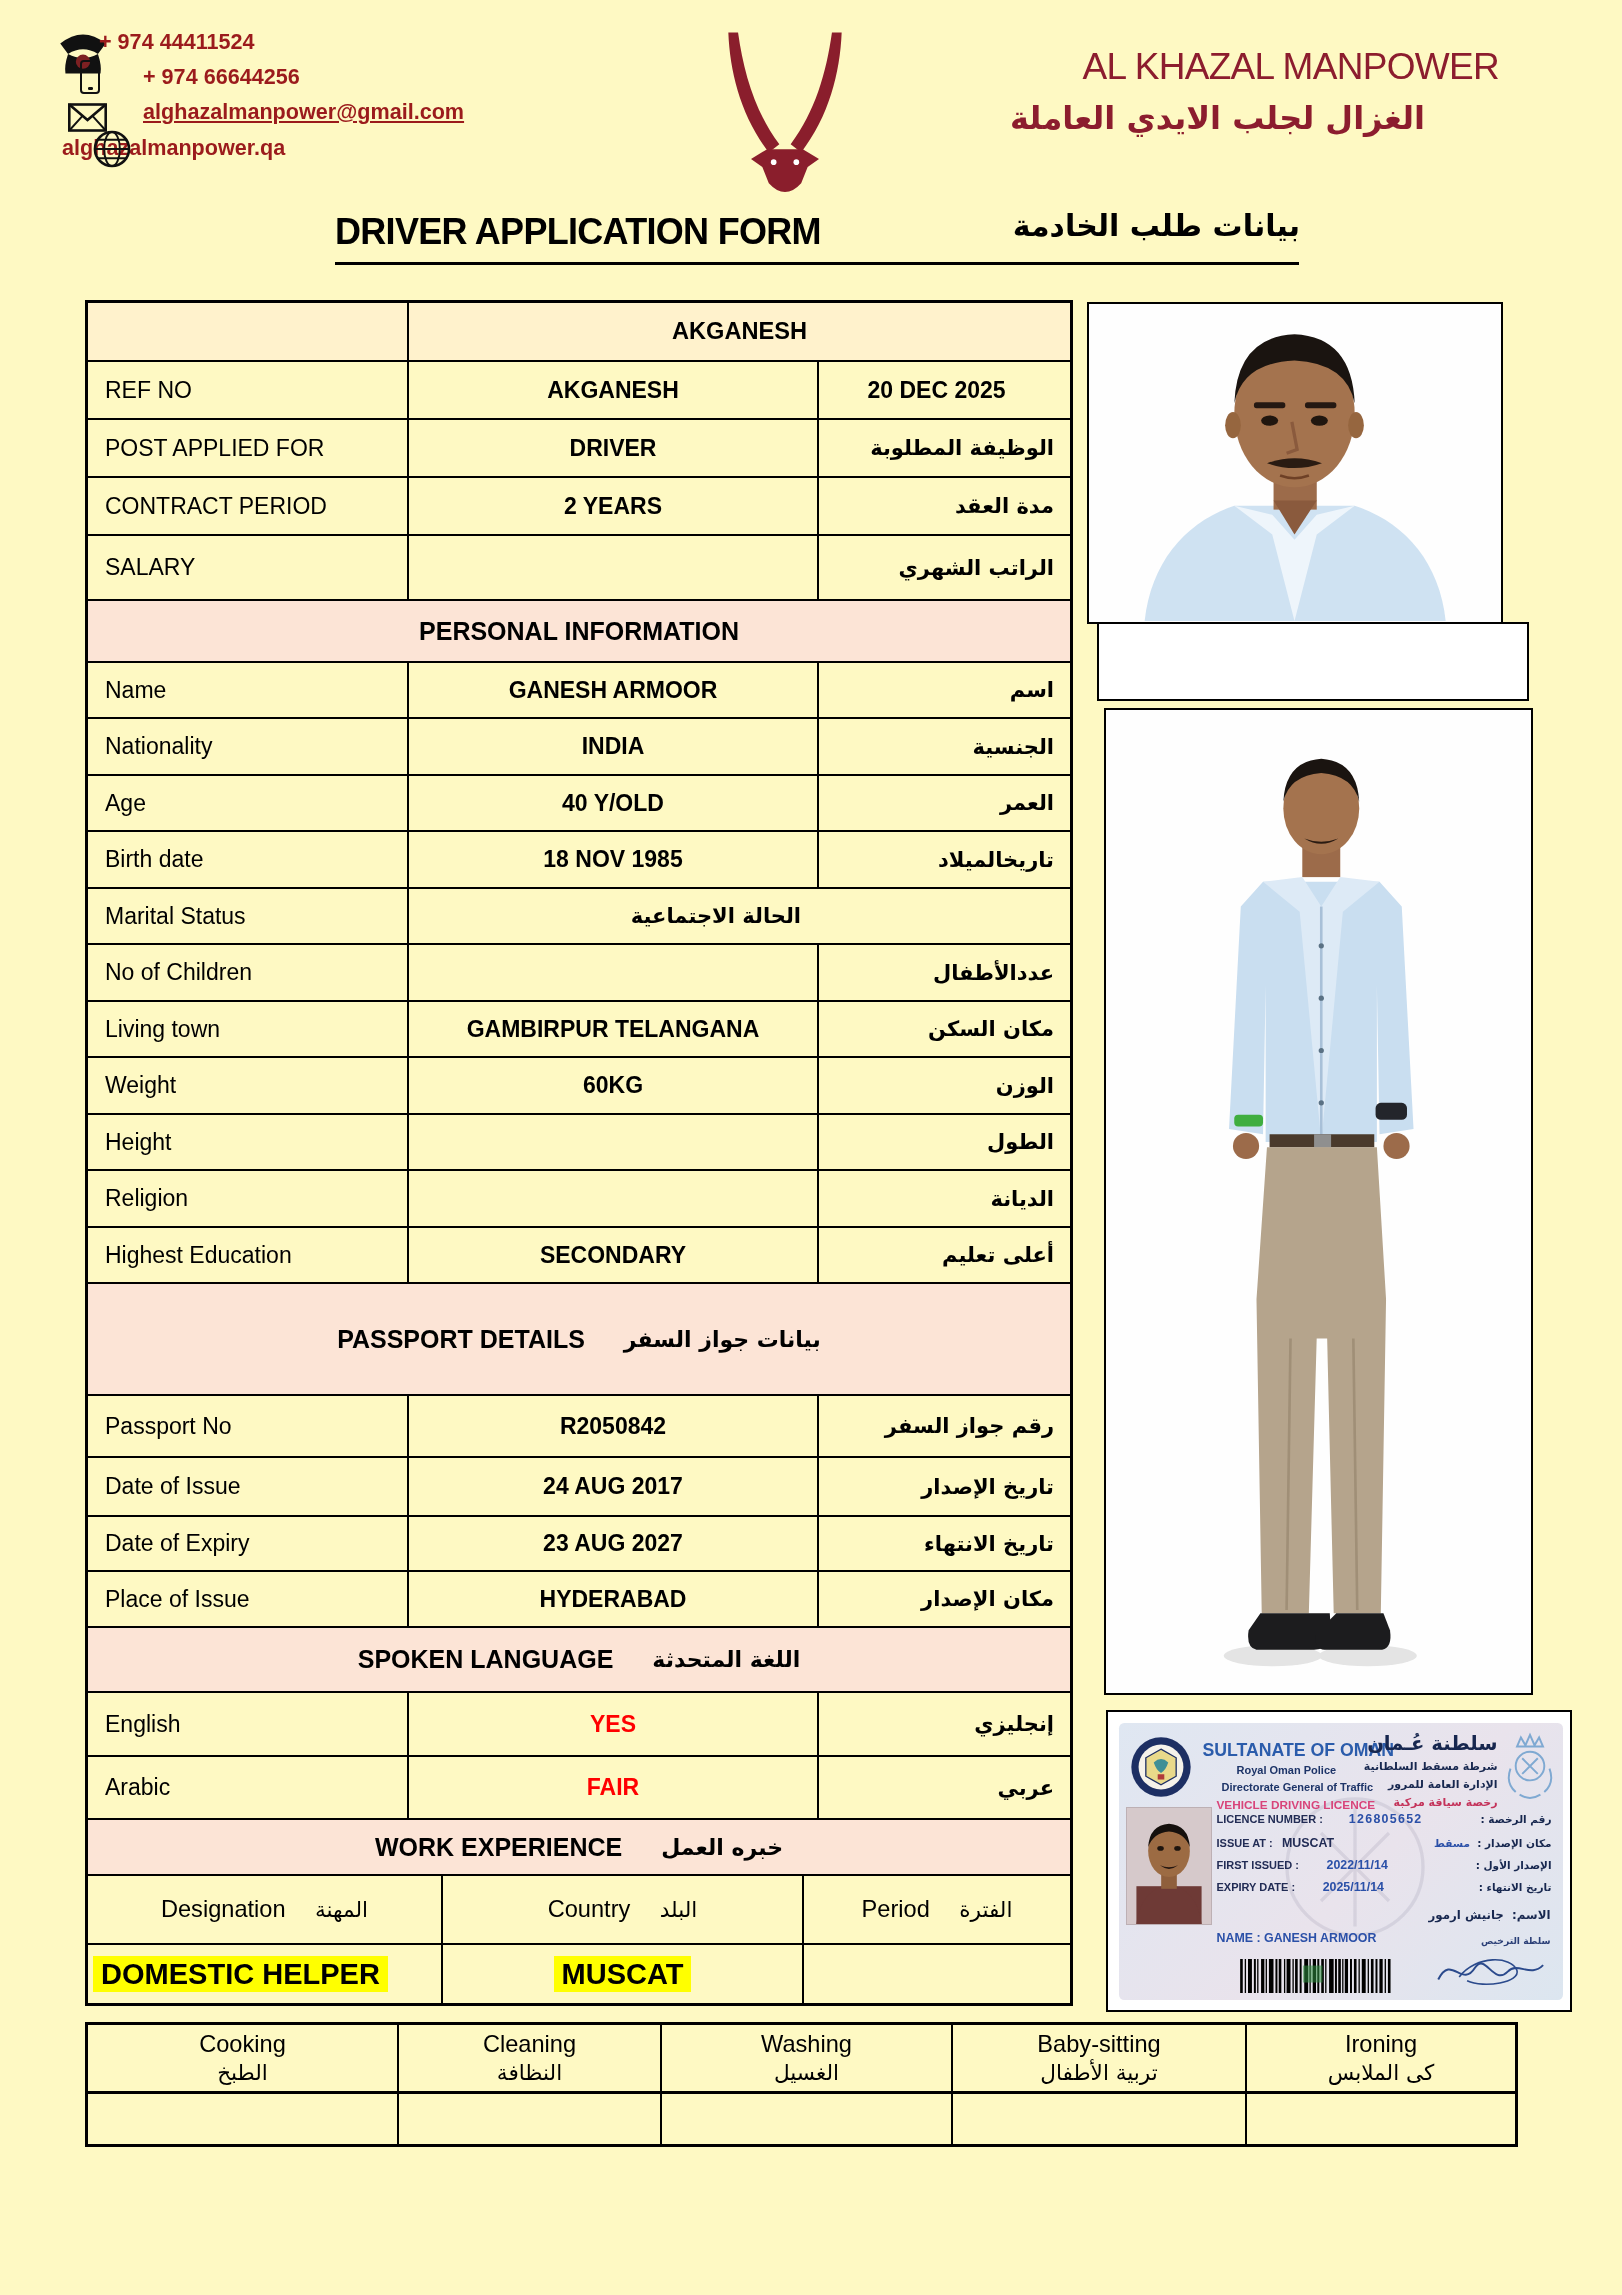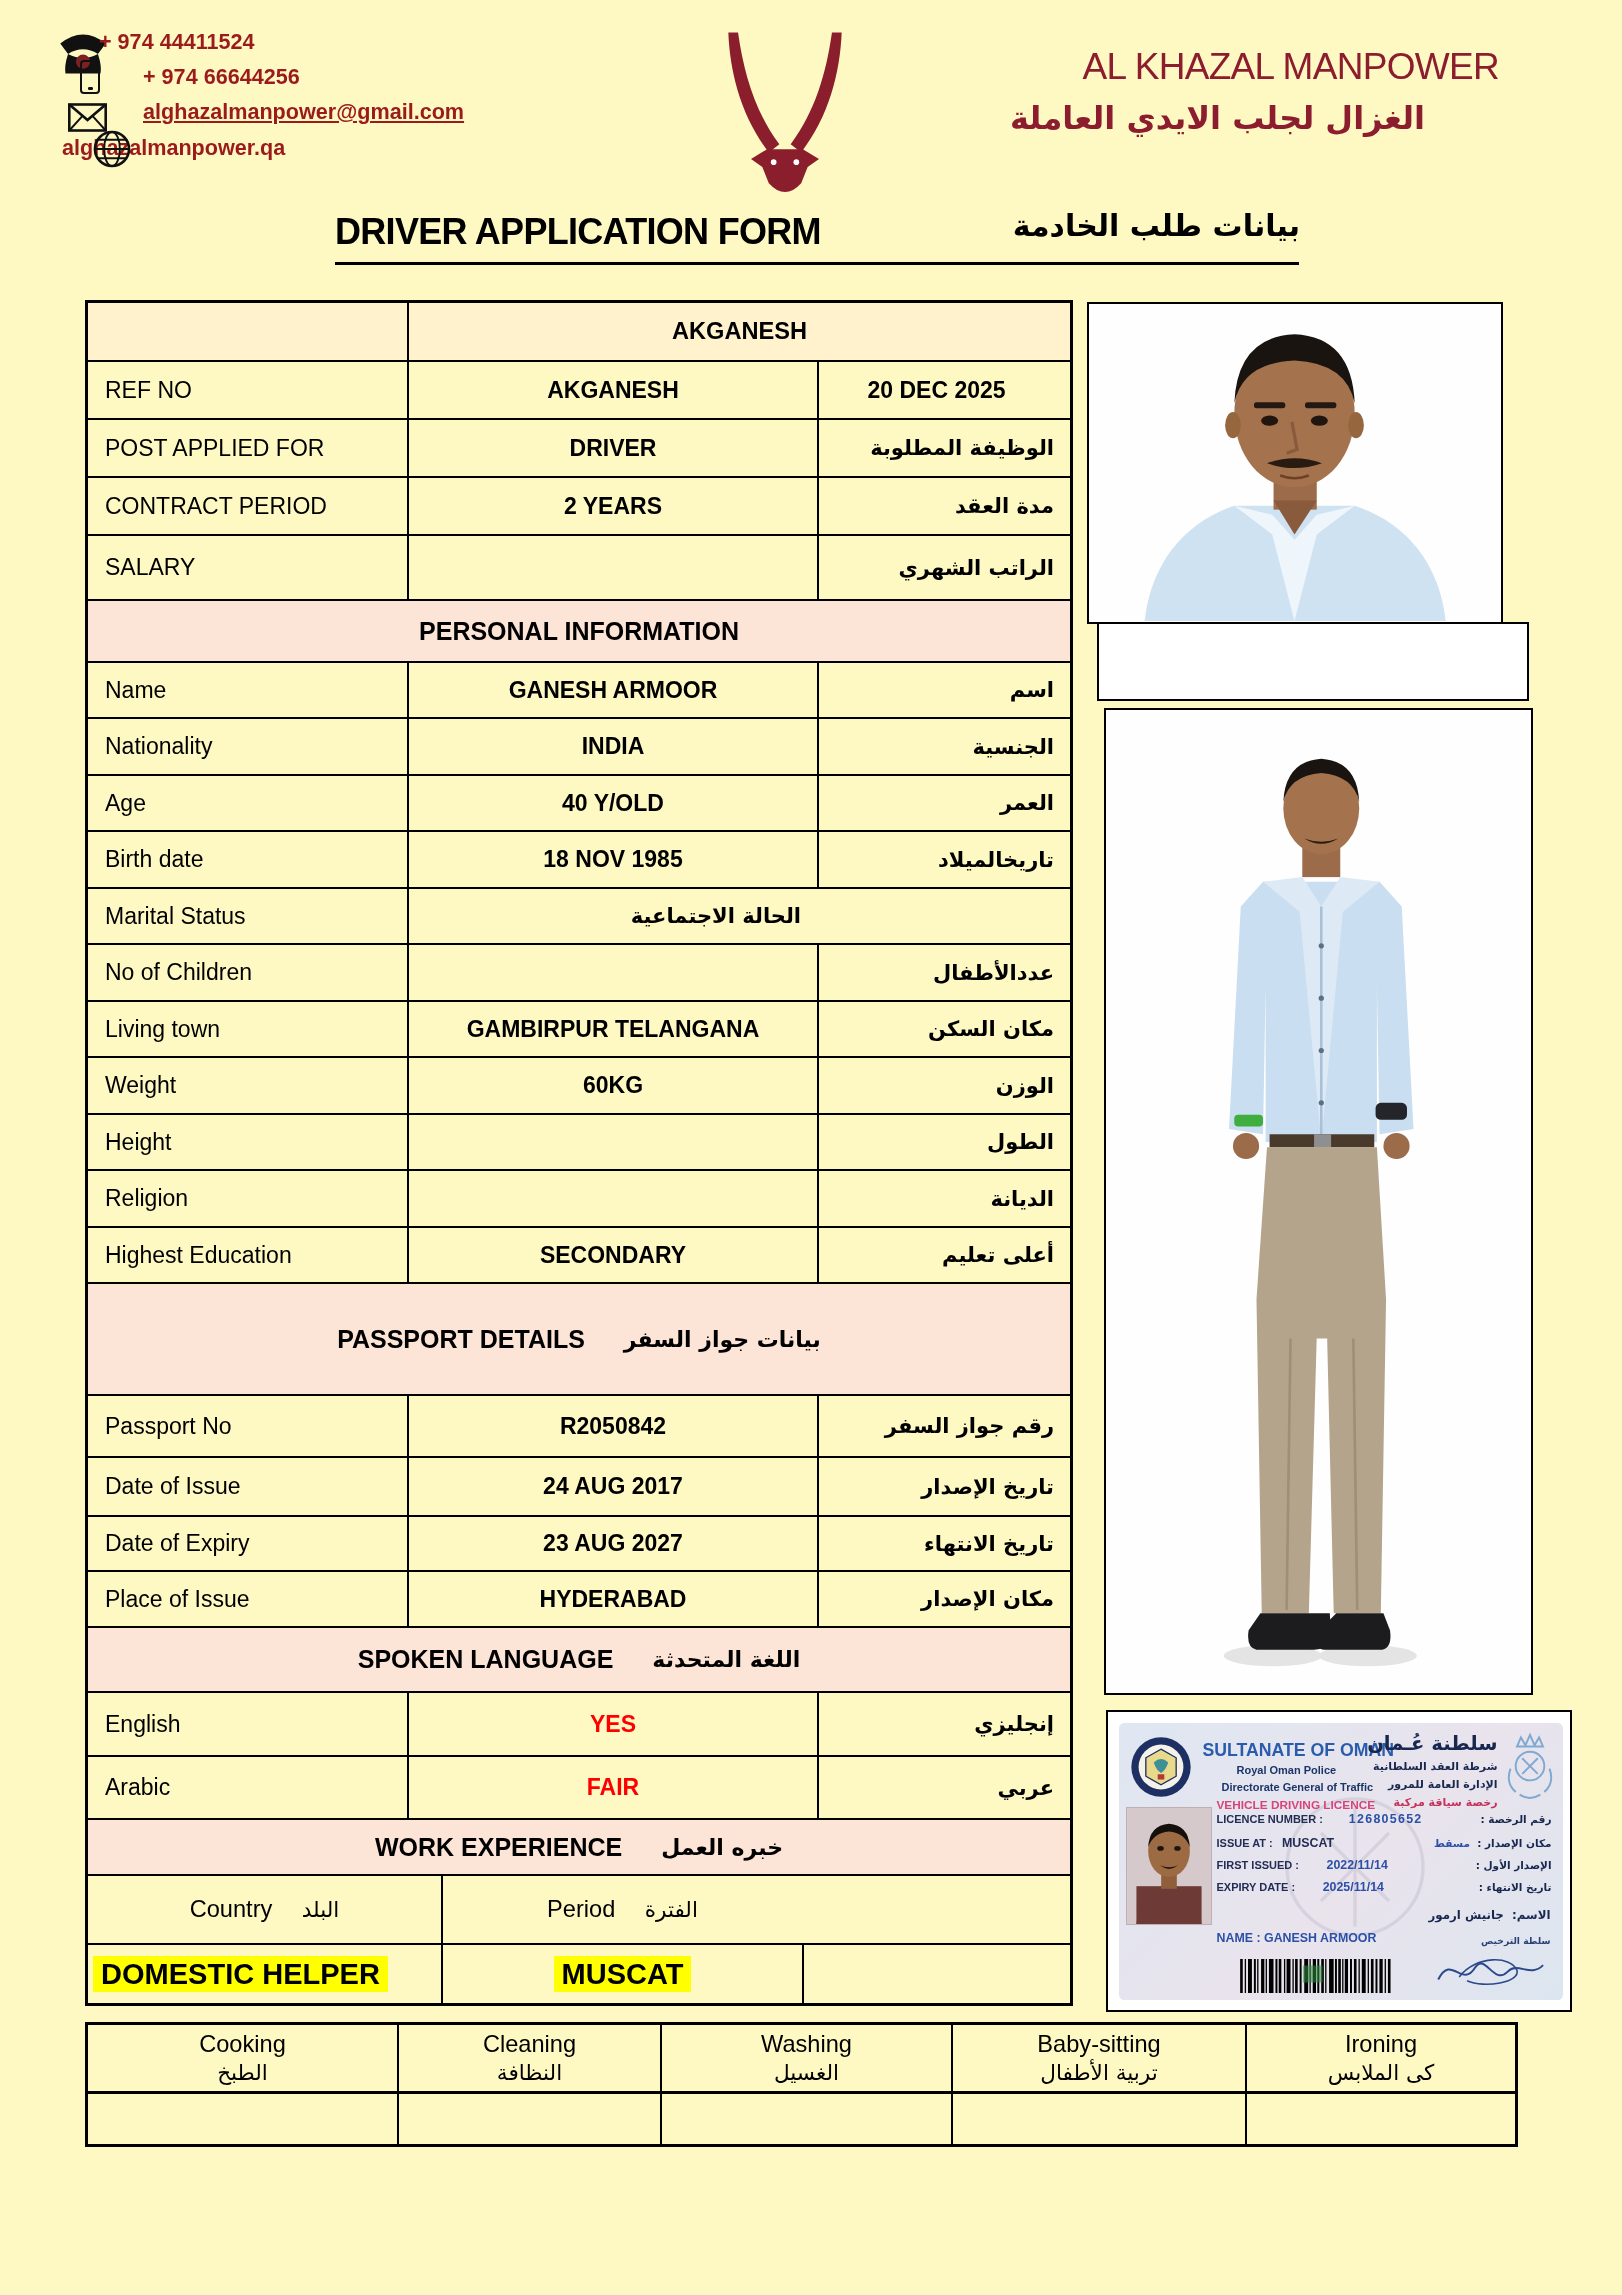"شرطة العقد السلطانية" div.cardtxt { text: العقد -> مسقط }
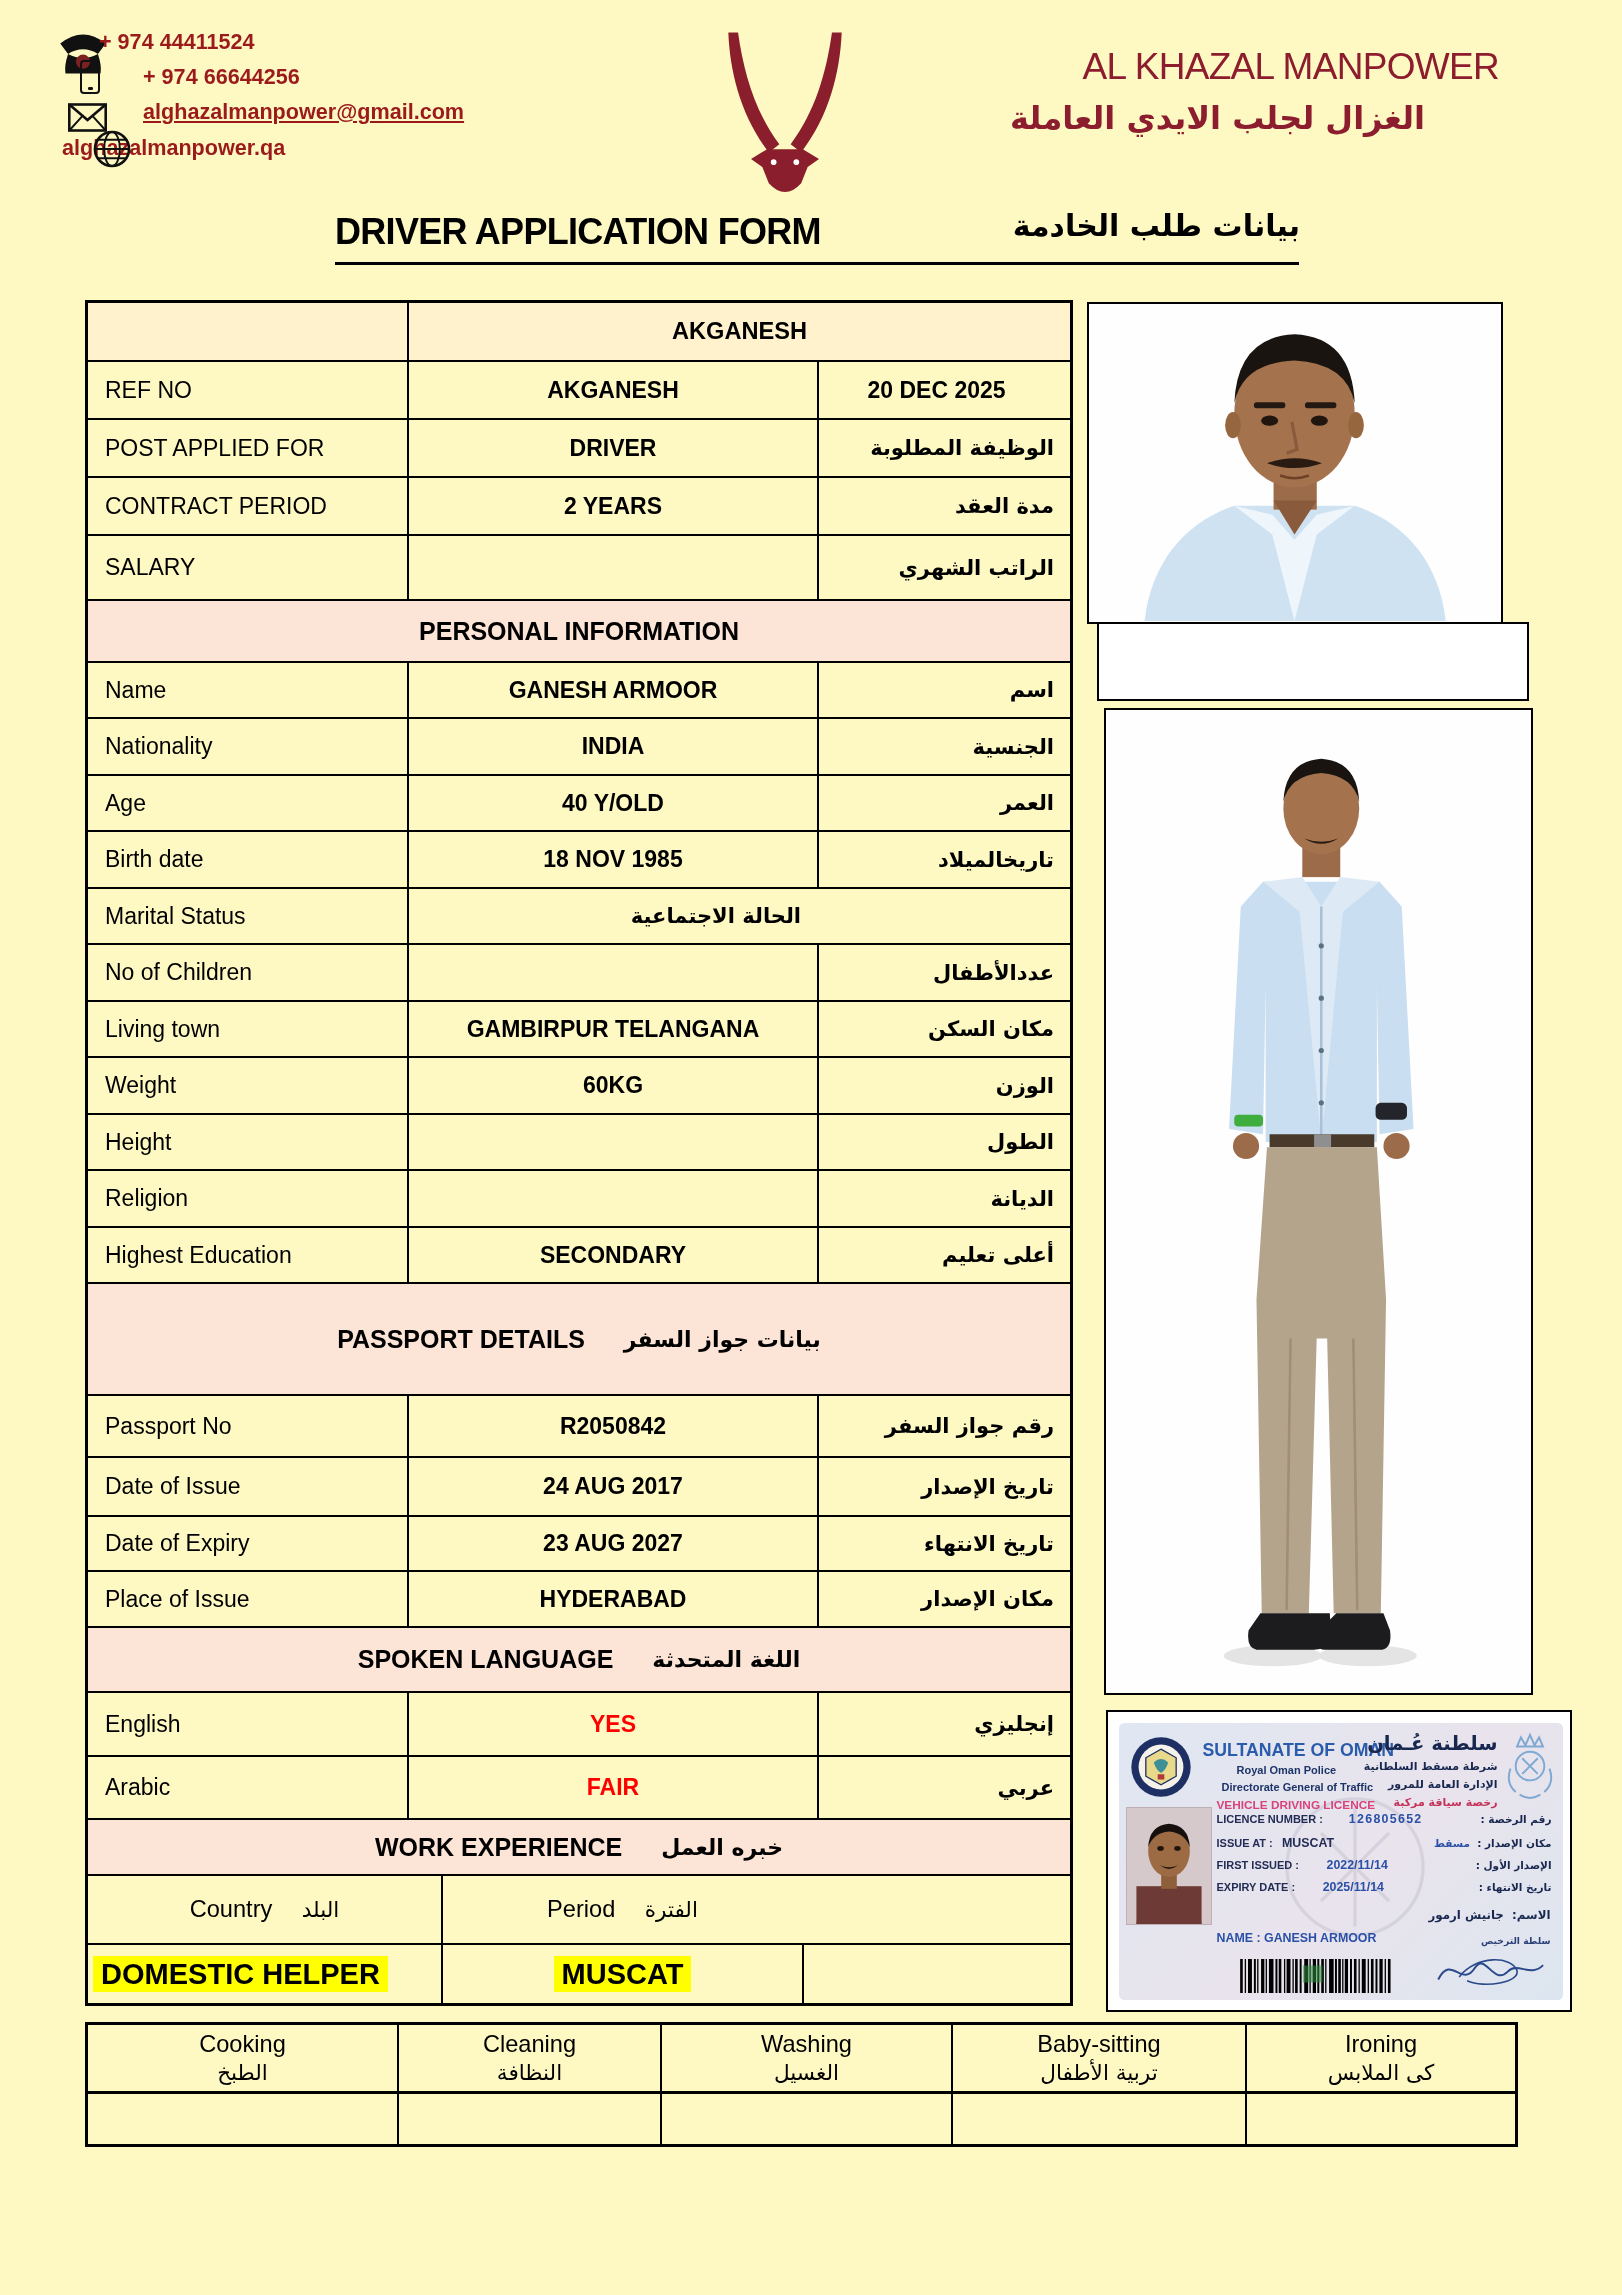"Designation" div.wc { html: none -> <div> <span>Designation</span> <span>المهنة</span> </div> }
